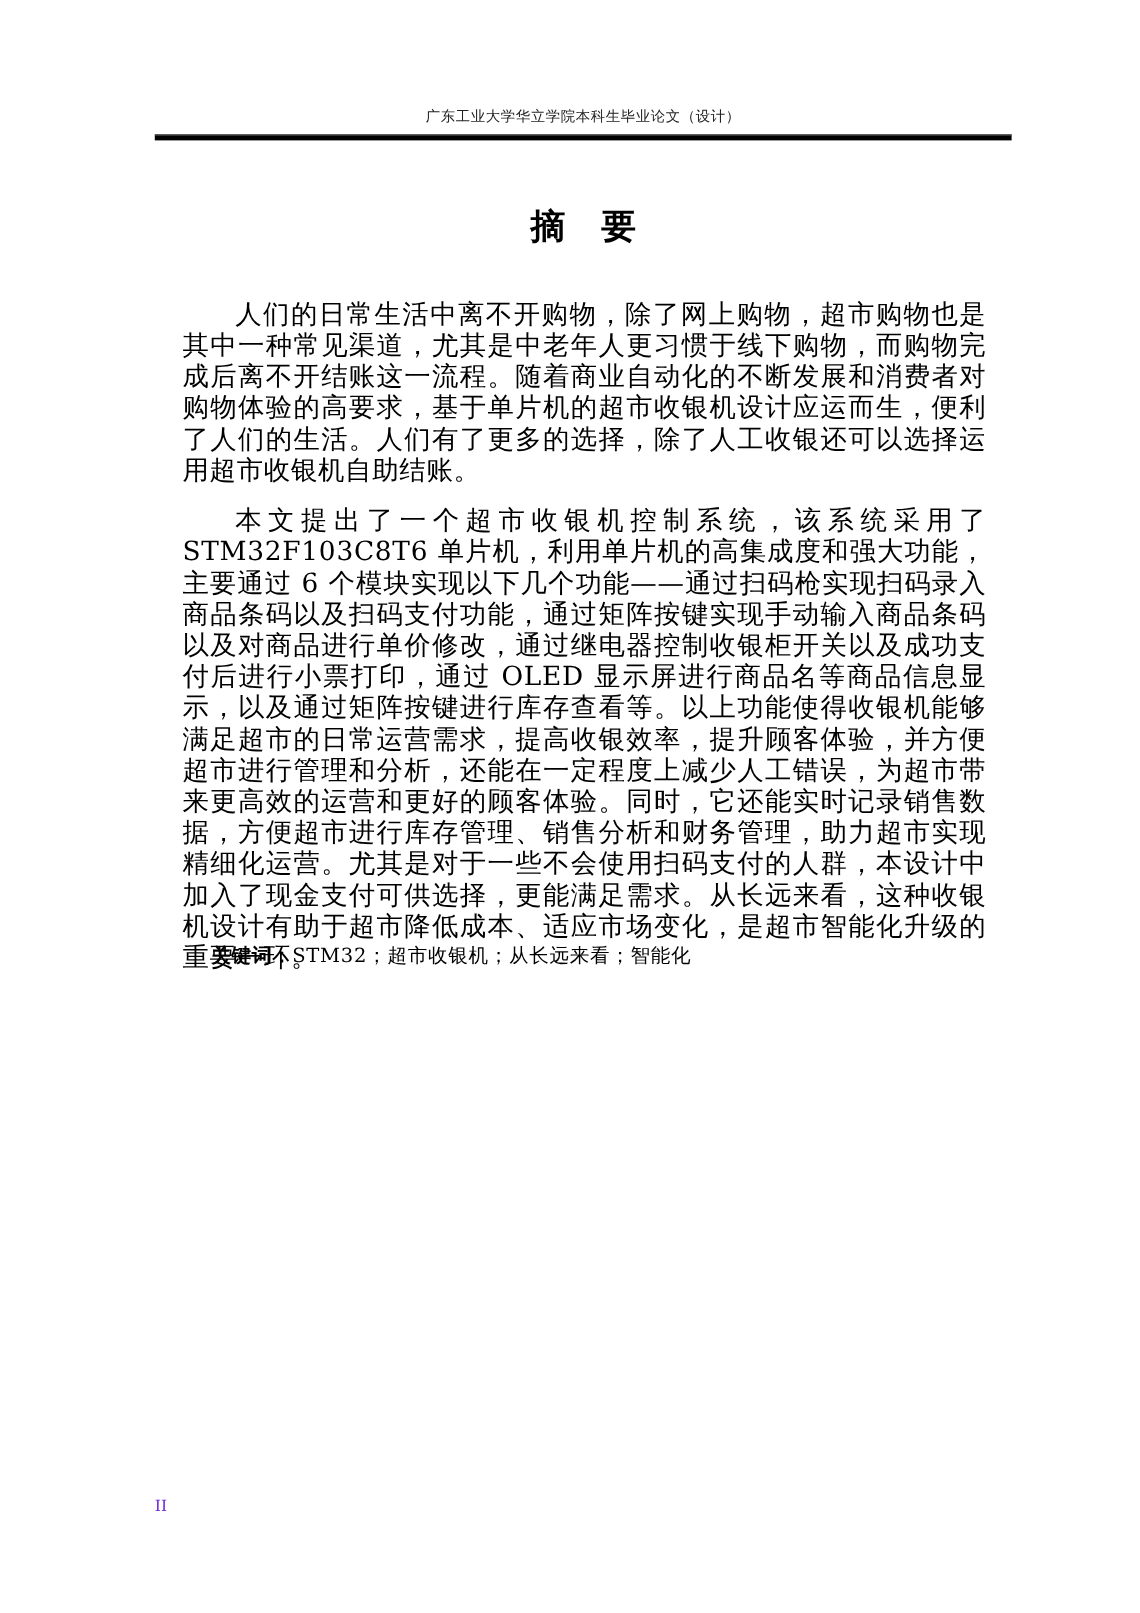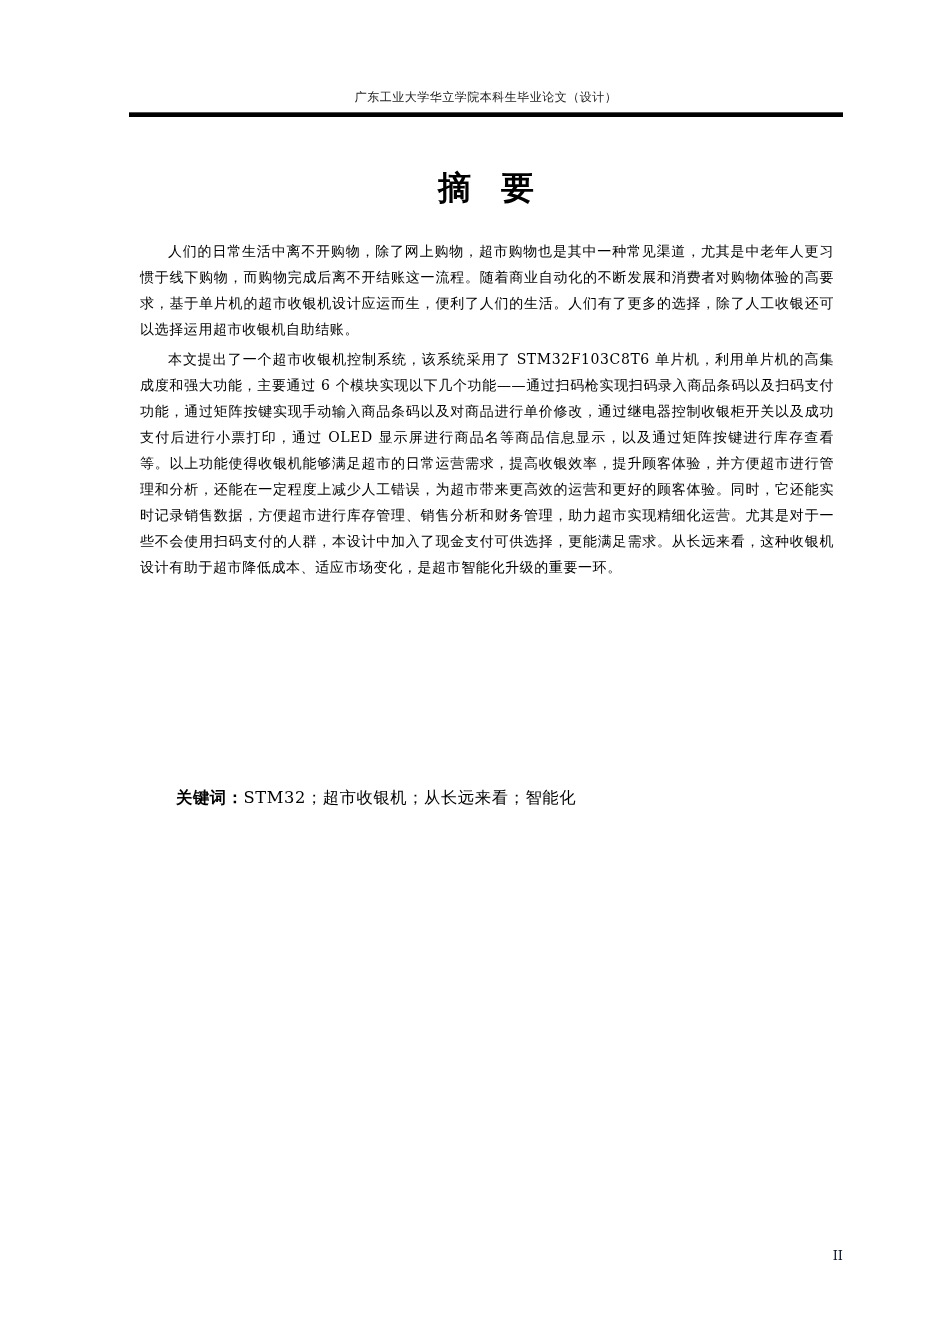"摘要" .abstract-title { font-size: 33px -> 29px }
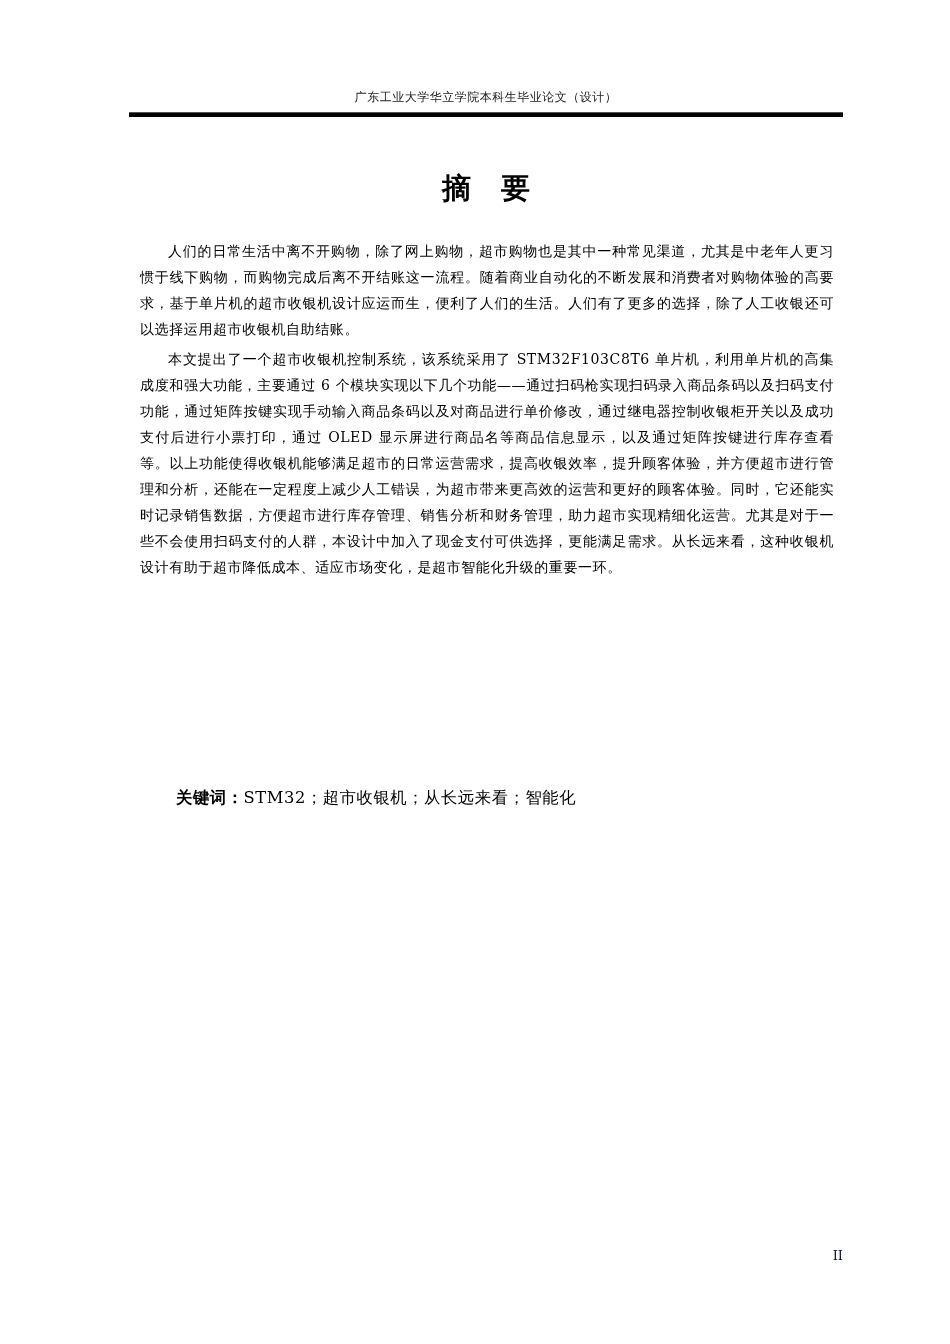"人们的日常生活中离不开购物，除了网上购物，超市购物也是其中一种常见渠道，尤其是中" .para { font-size: 14px -> 22px; margin: 4px -> 16px }
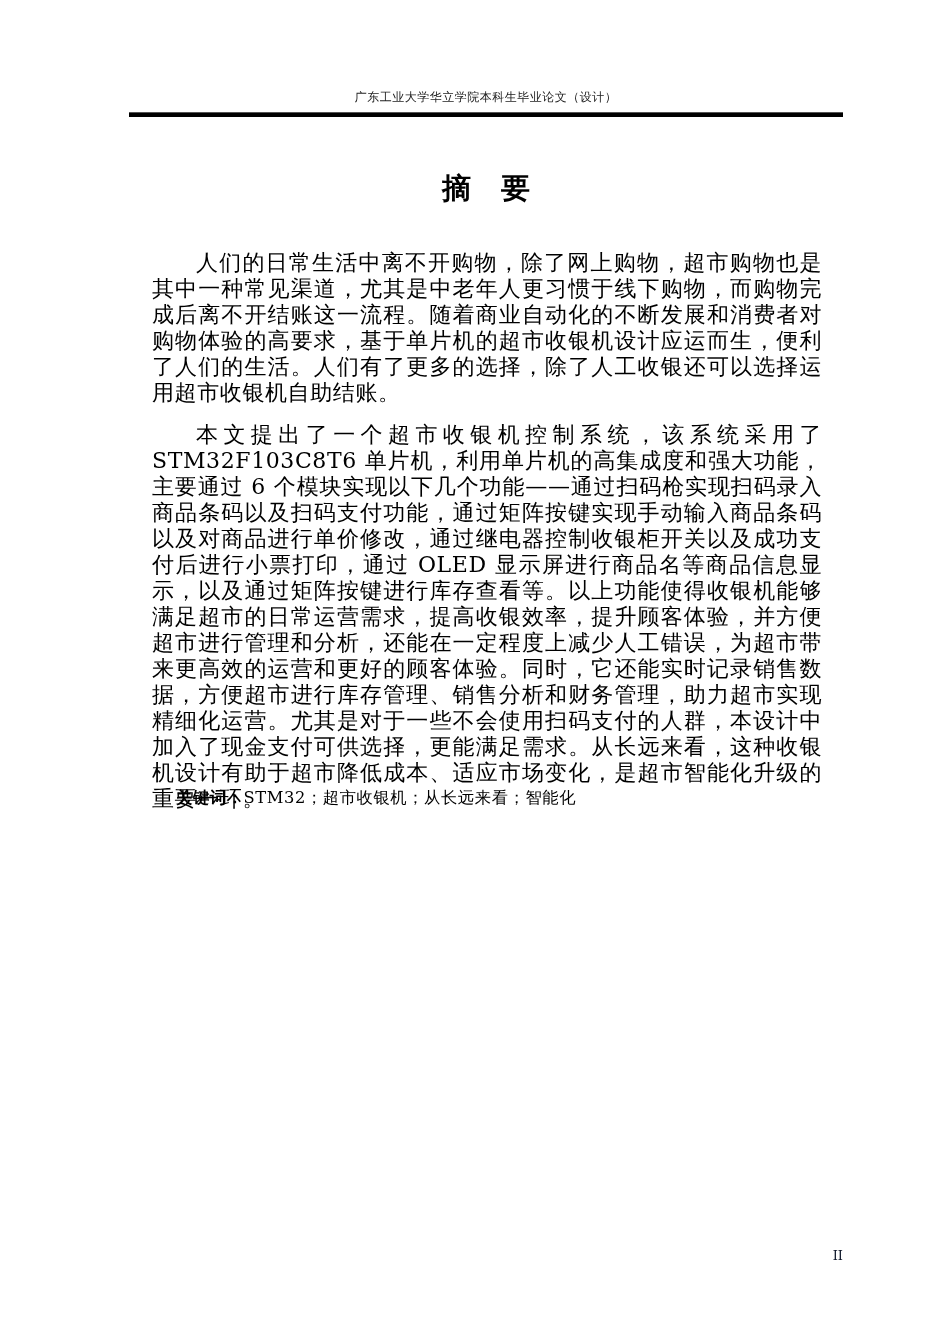"II" .page-number { color: #0f172a -> #6d28d9; text-align: right -> left }
